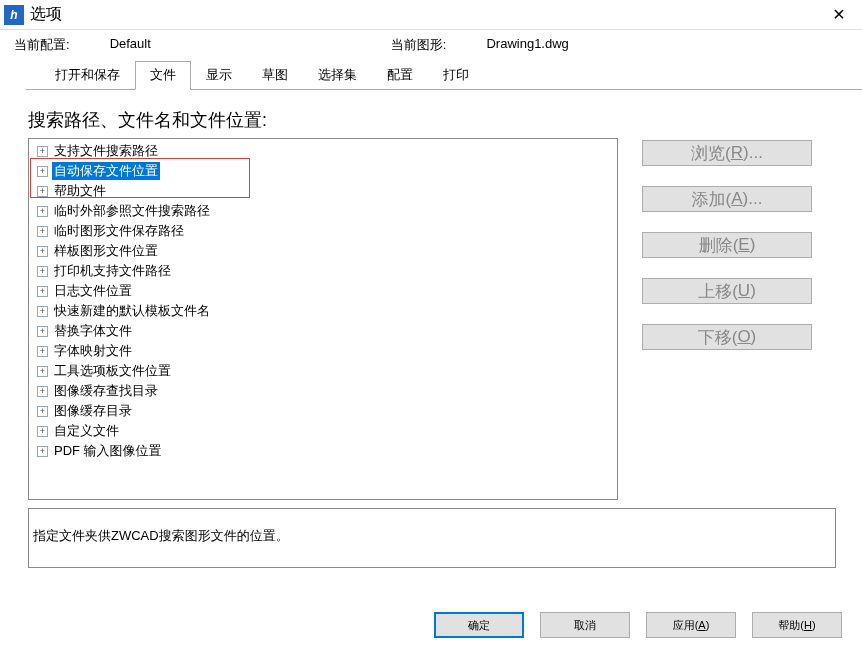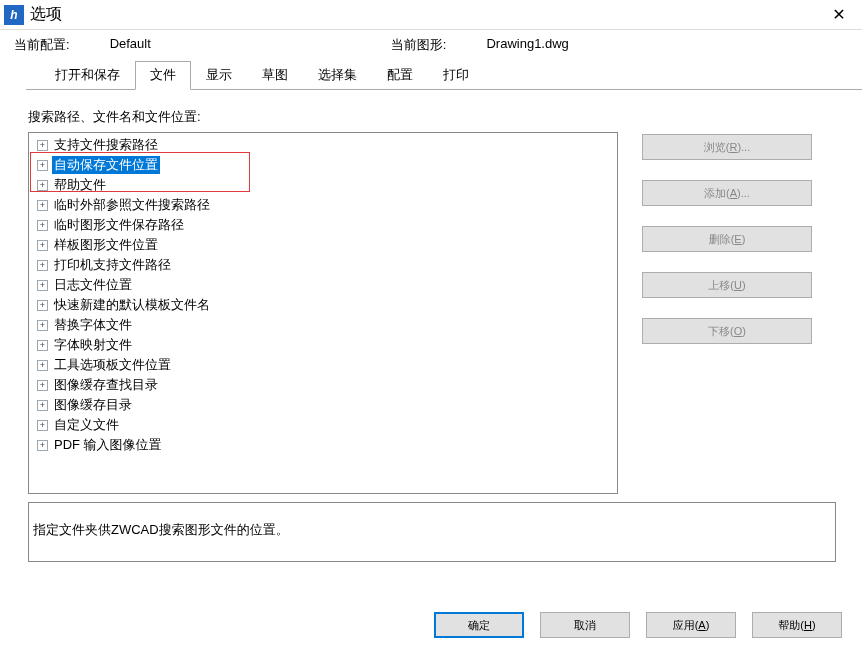"搜索路径、文件名和文件位置:" .section-label { font-size: 13px -> 18px }
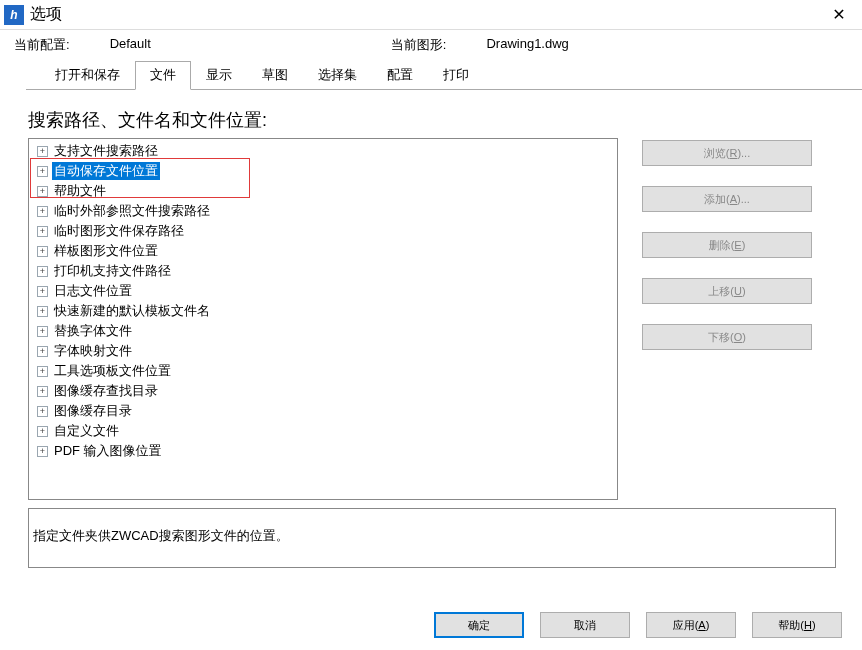"浏览(" .btn { font-size: 11px -> 17px }
